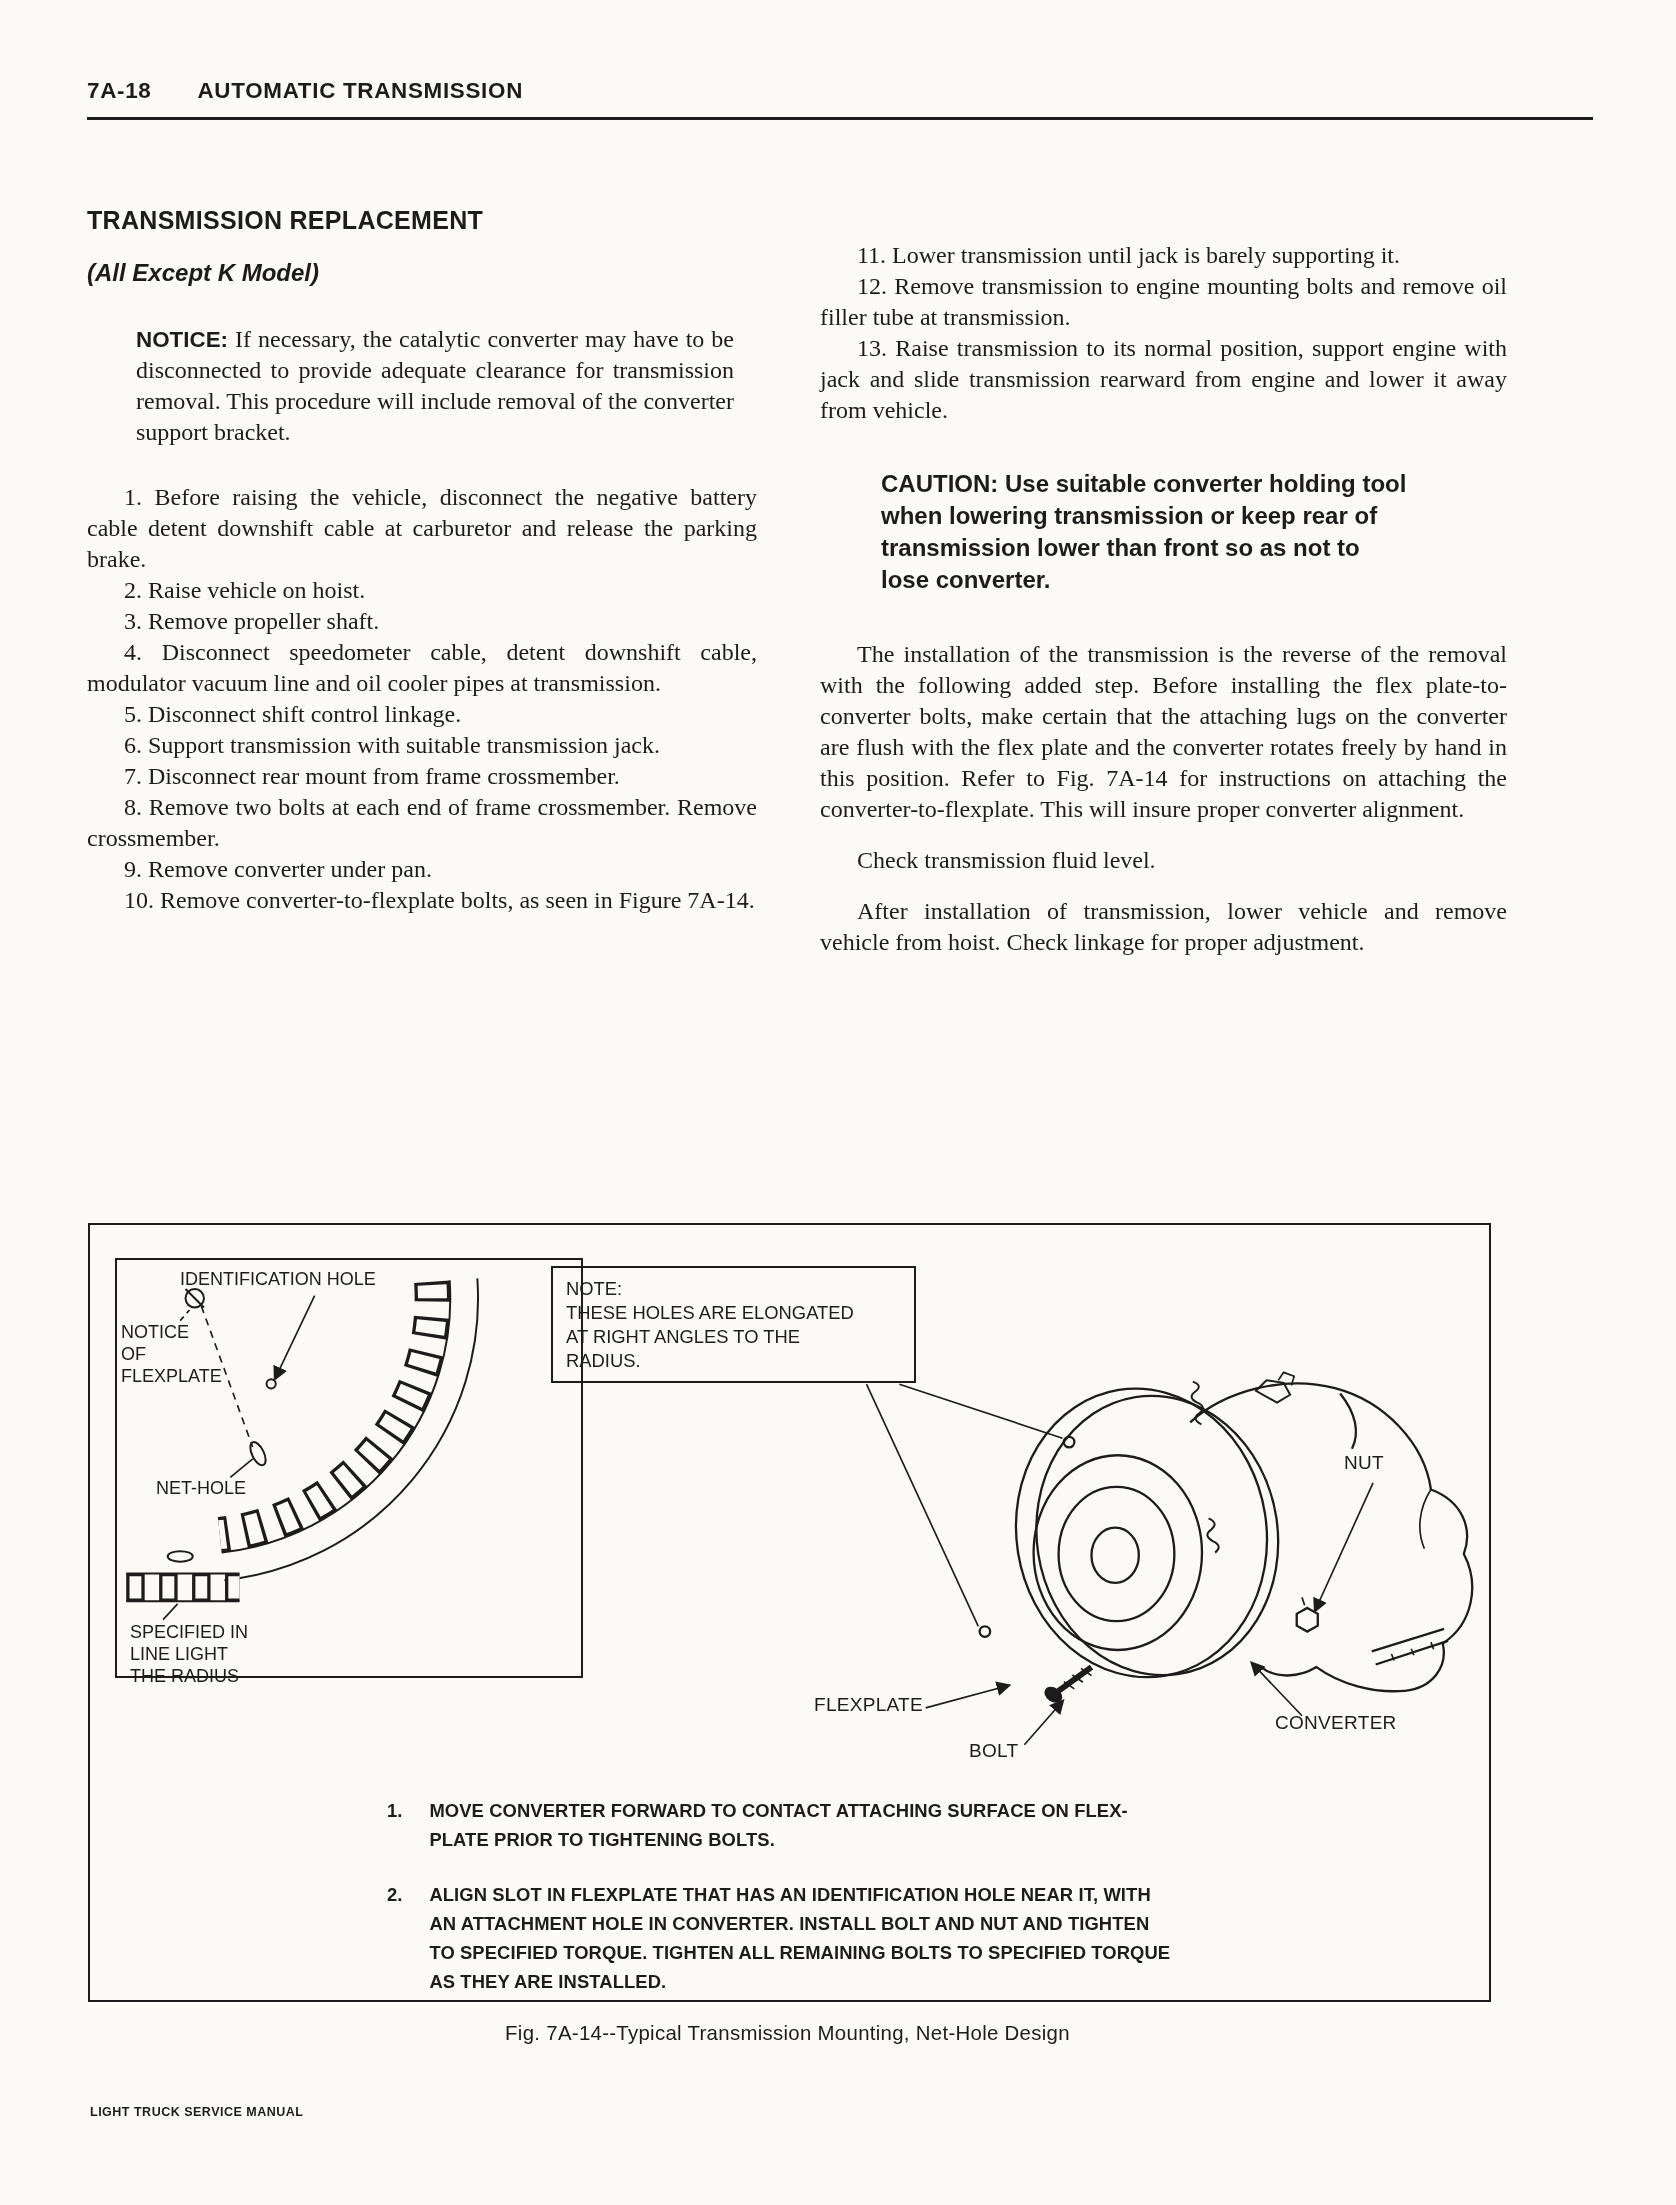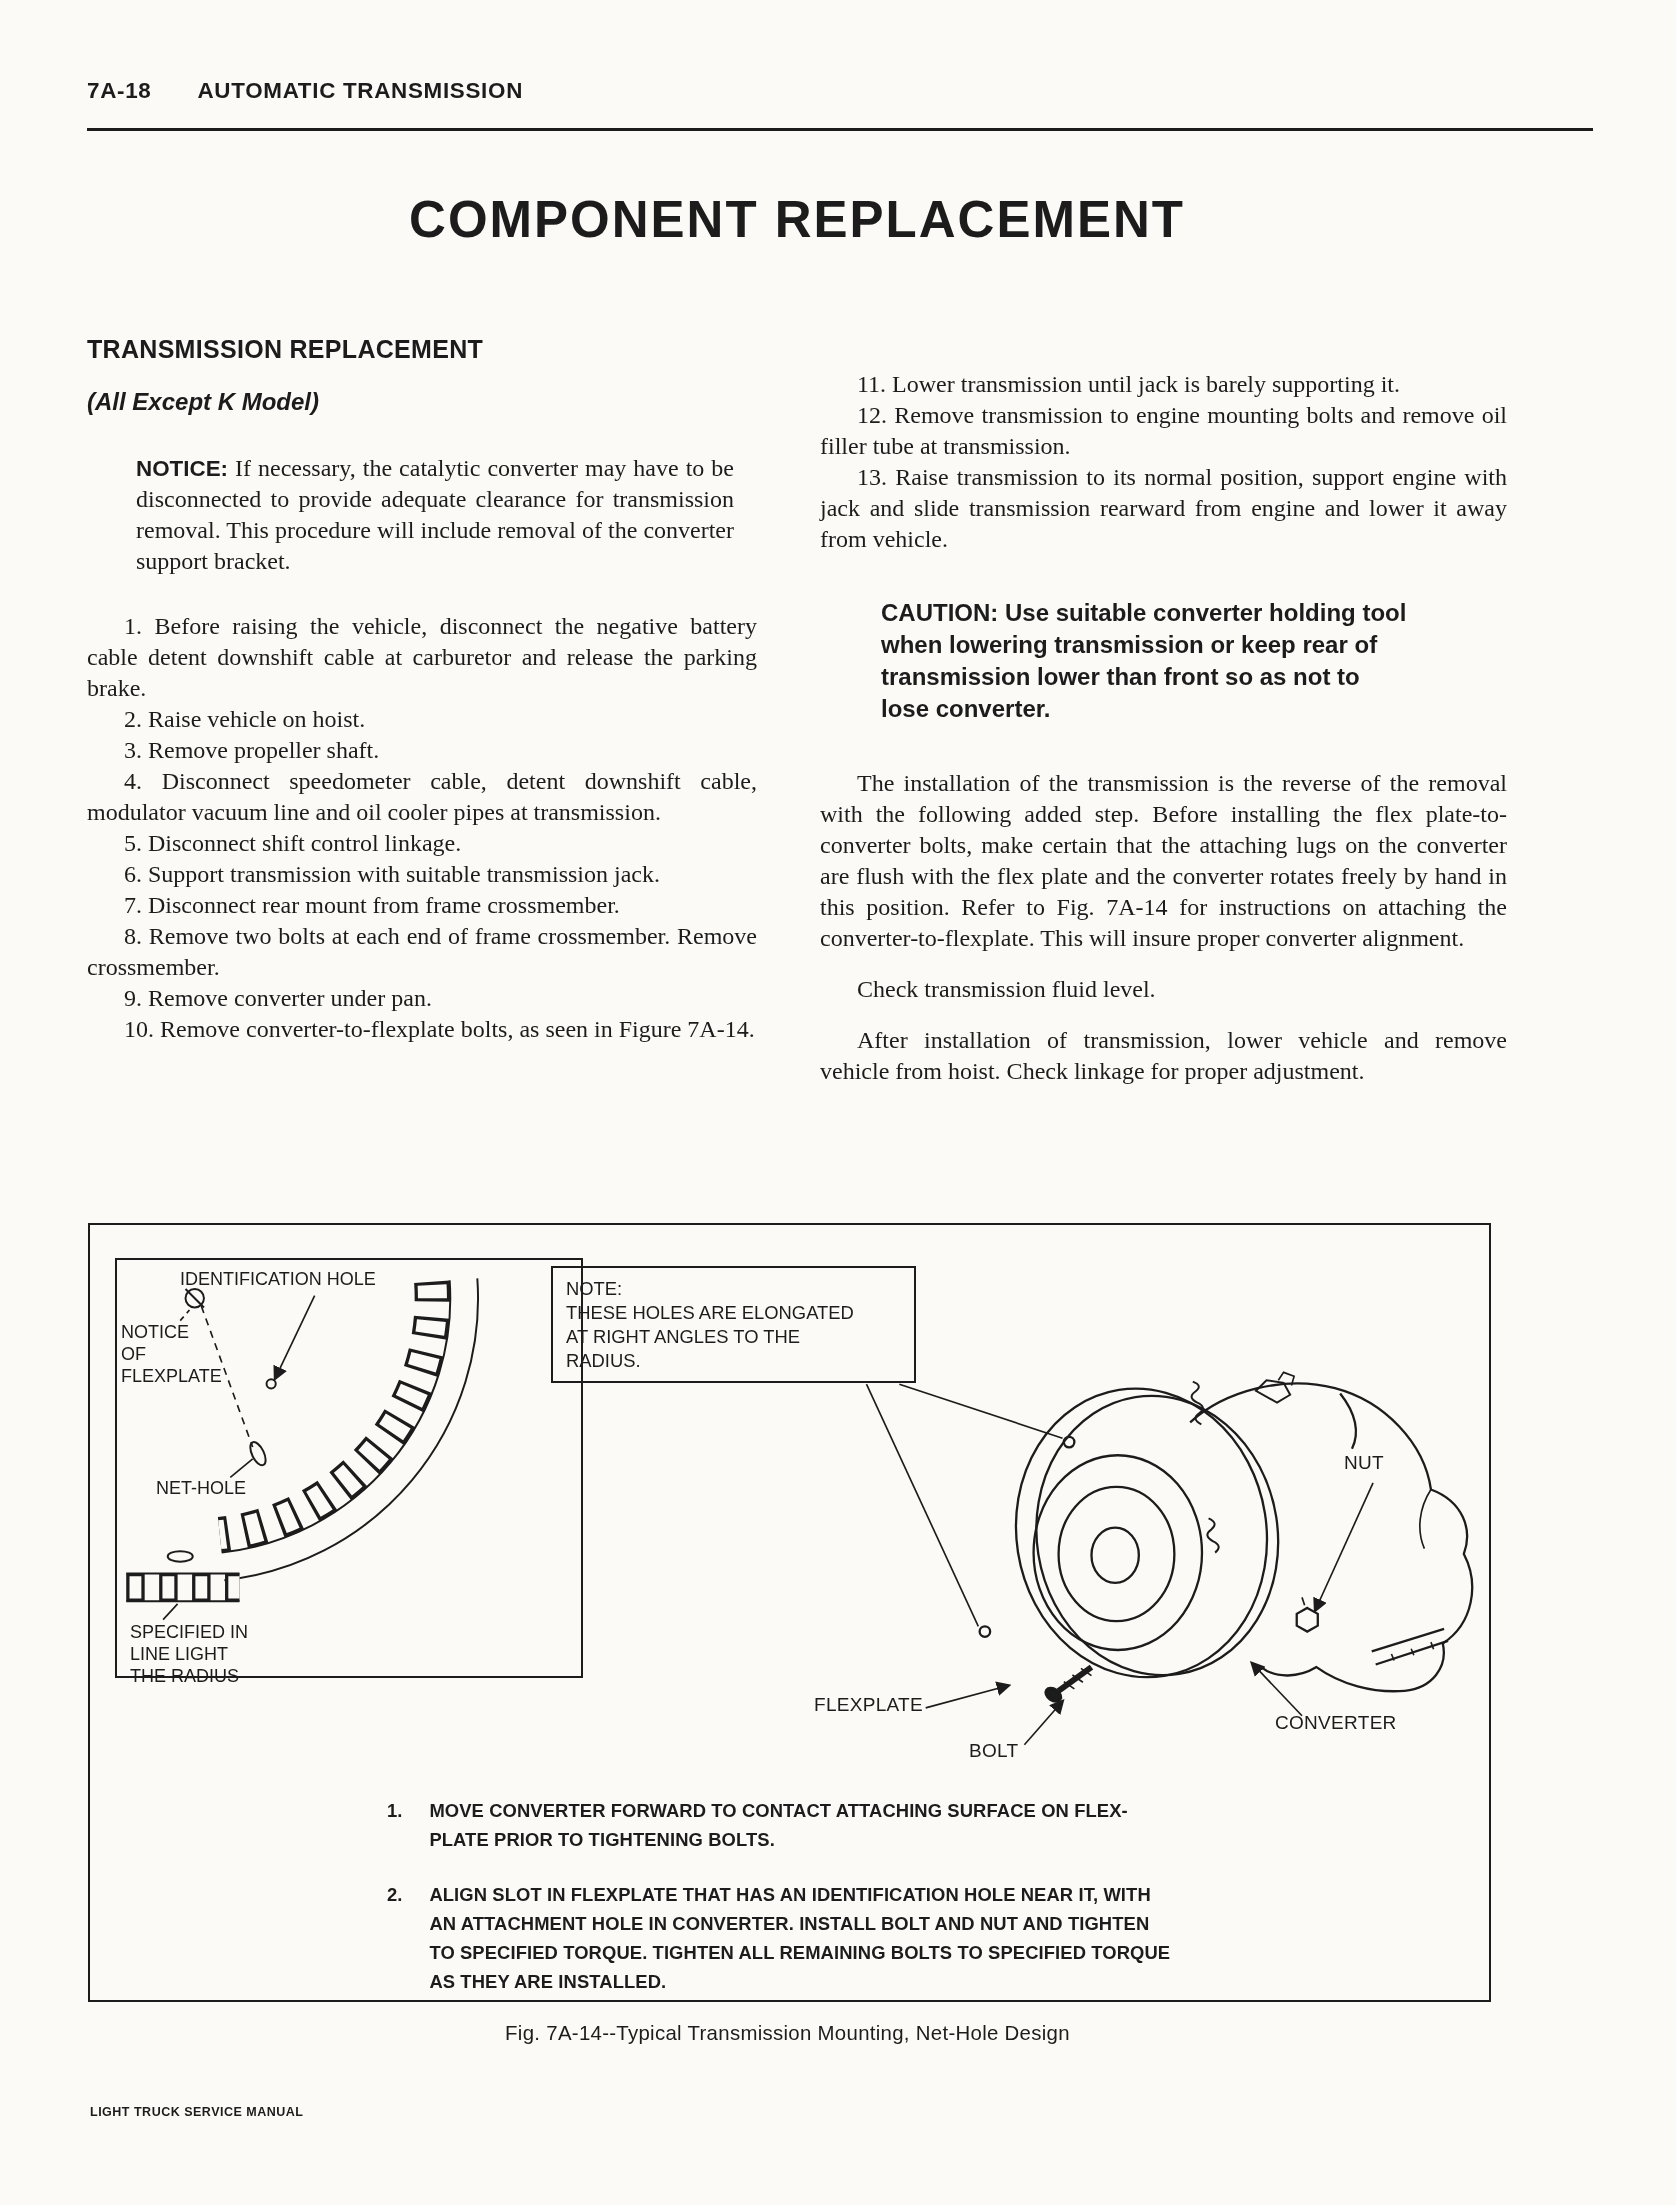"7A-18" .page-header { padding-bottom: 24px -> 13px }
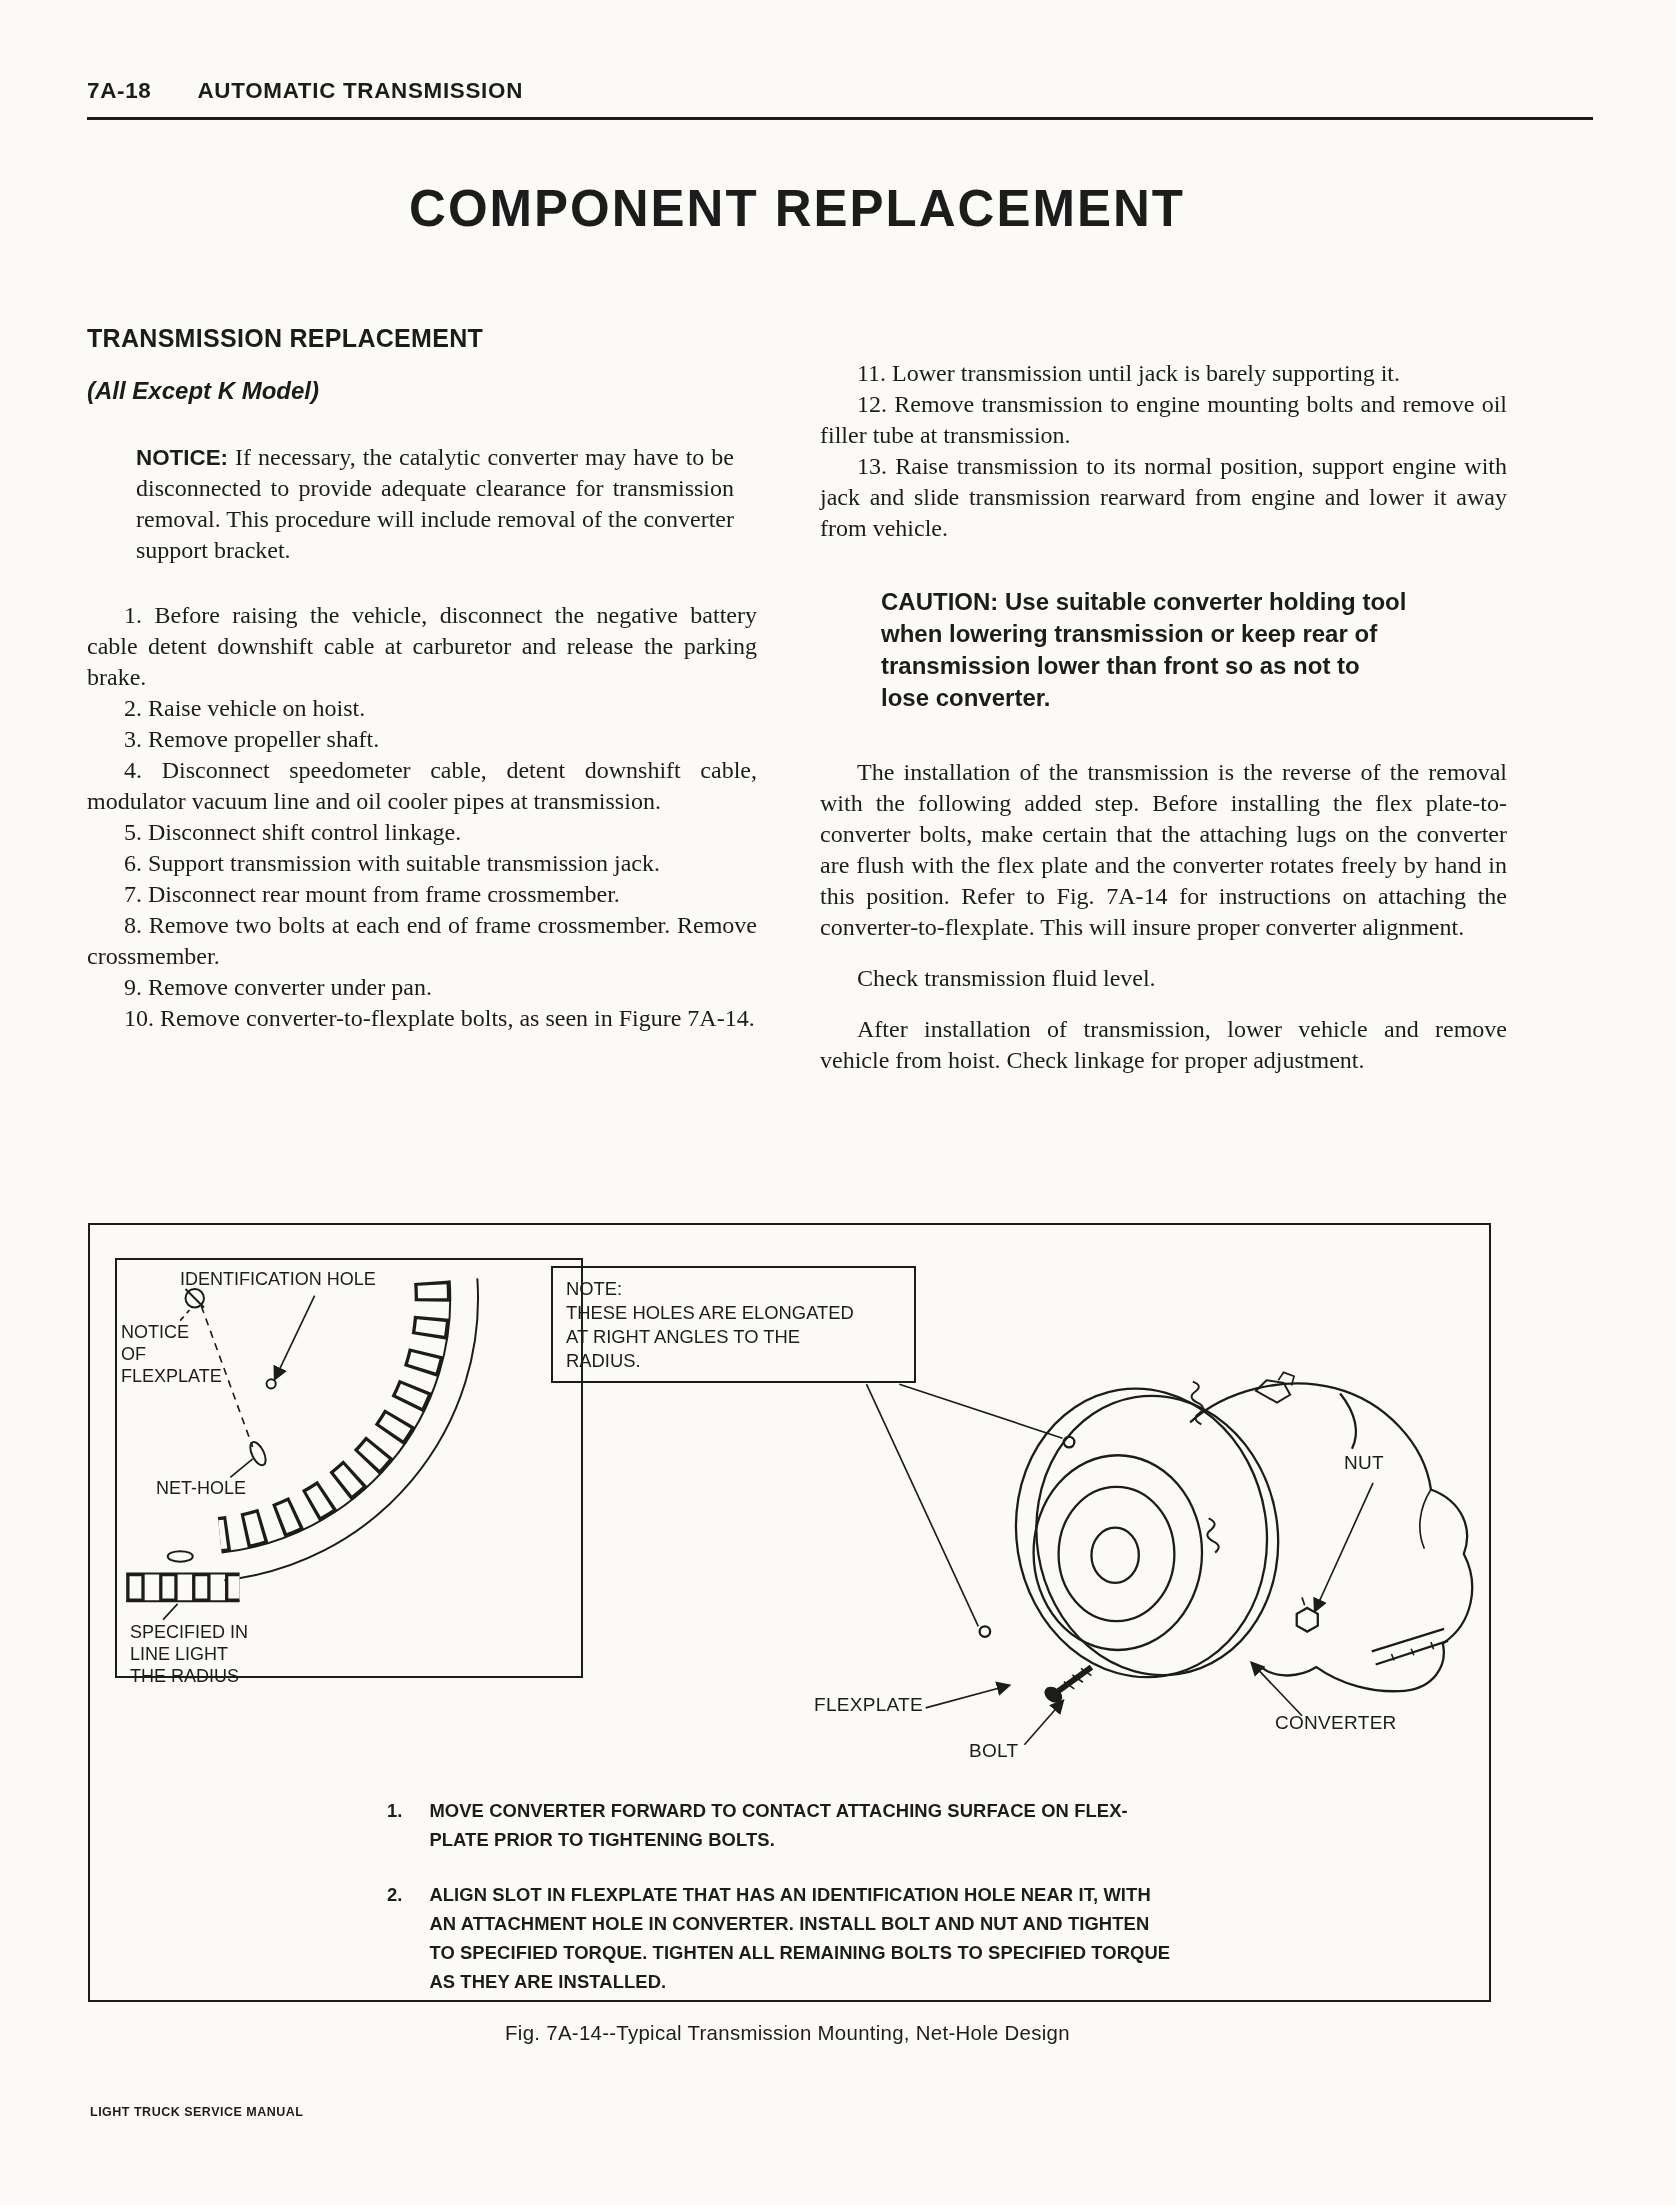"COMPONENT REPLACEMENT" h1.page-title { html: <h1>COMPONENT REPLACEMENT</h1> -> none }
